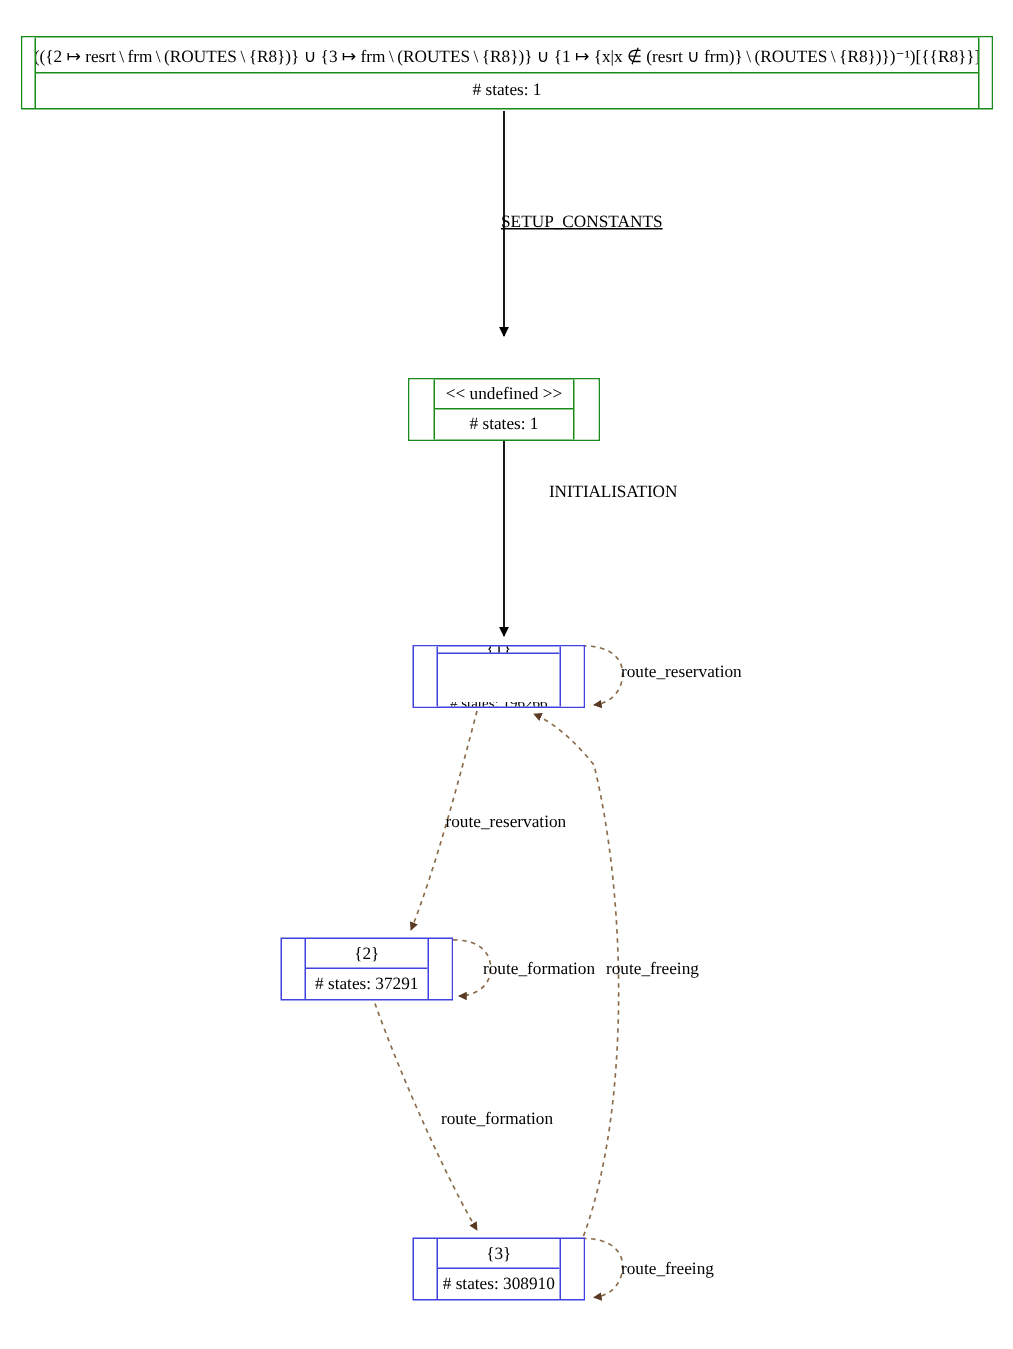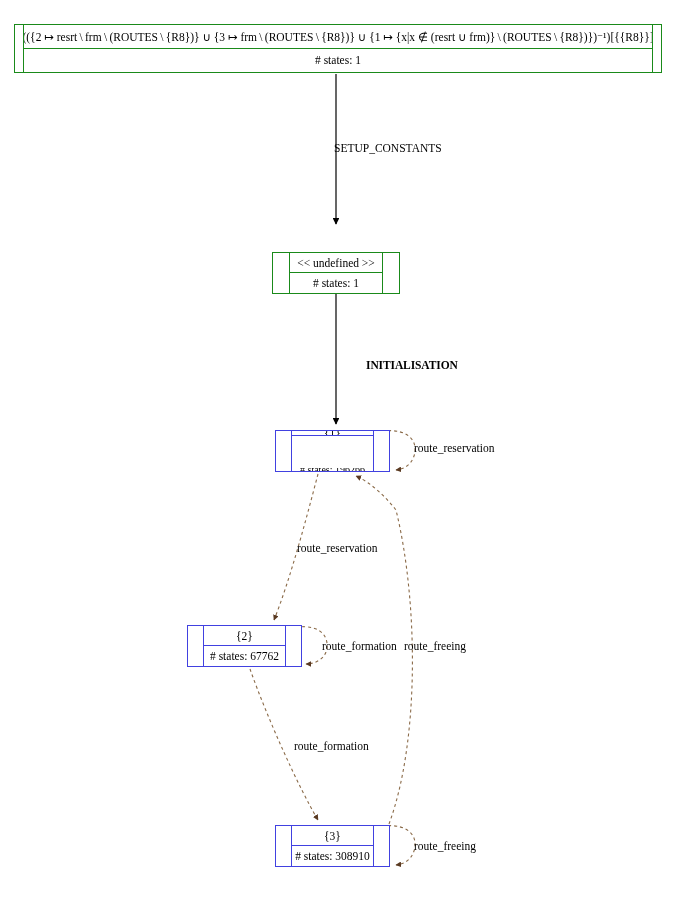"SETUP_CONSTANTS" #lbl-setup { text-decoration: none -> underline }
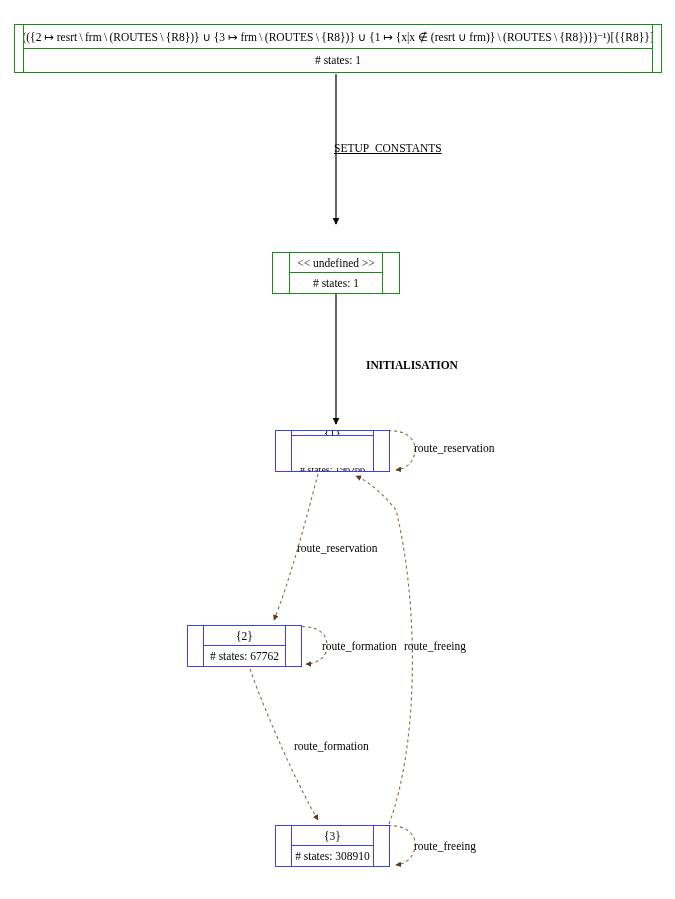"INITIALISATION" #lbl-init { font-weight: bold -> none; top: 359px -> 322px }
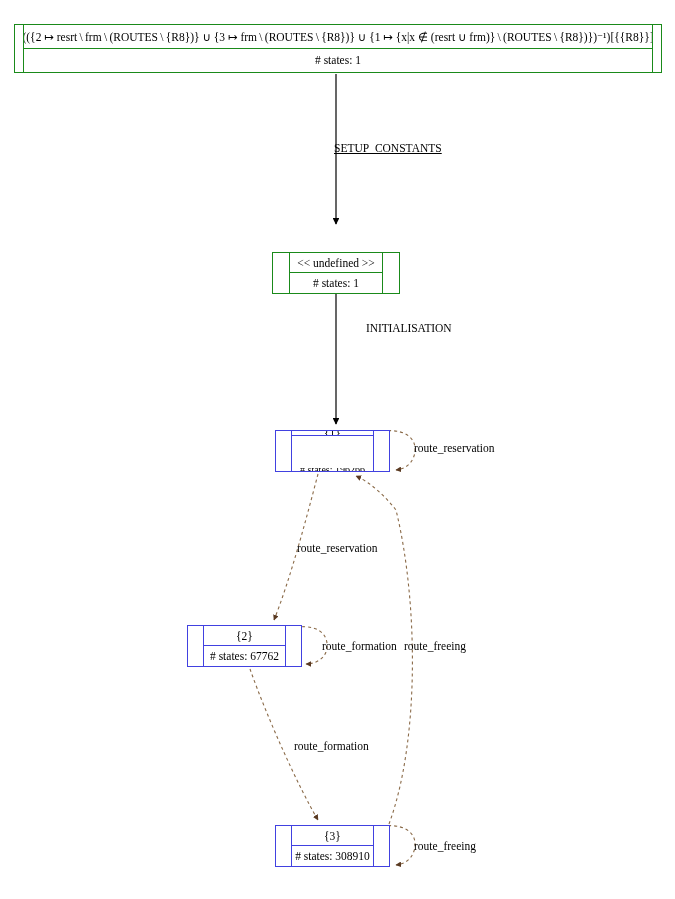"# states: 67762" div.row { text: 67762 -> 37291 }
